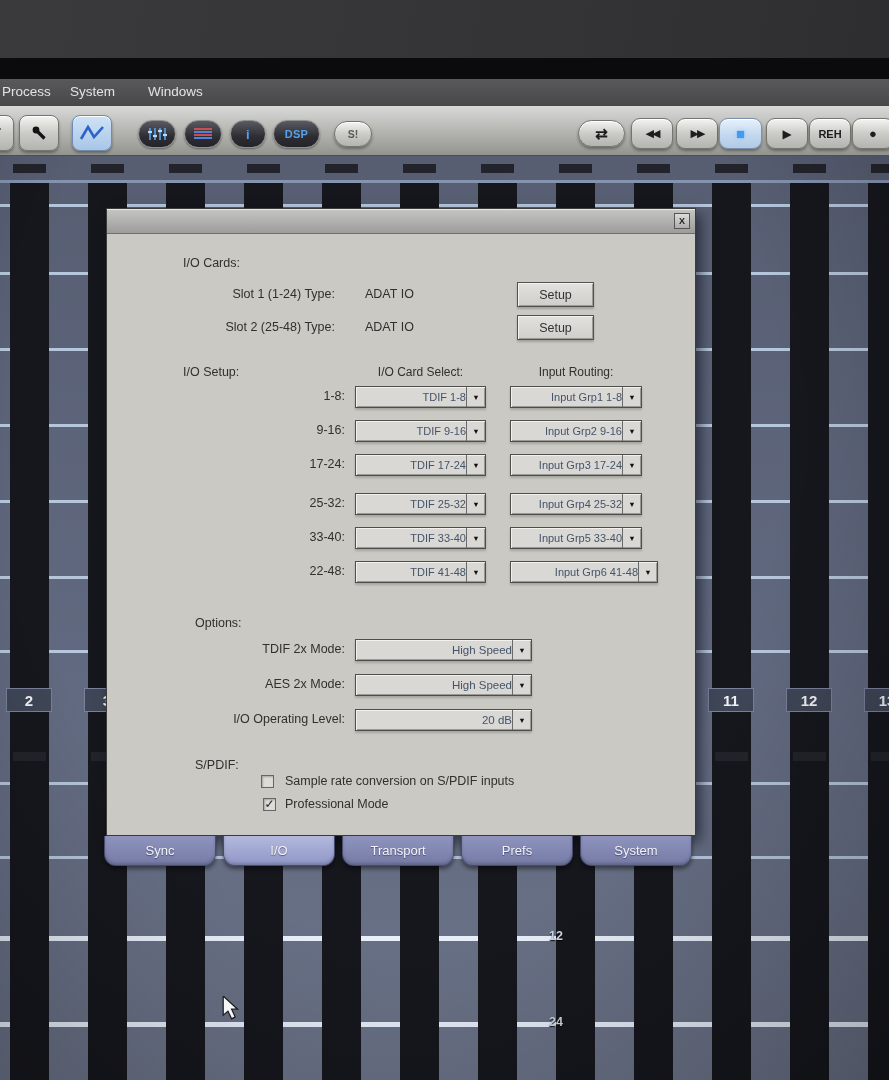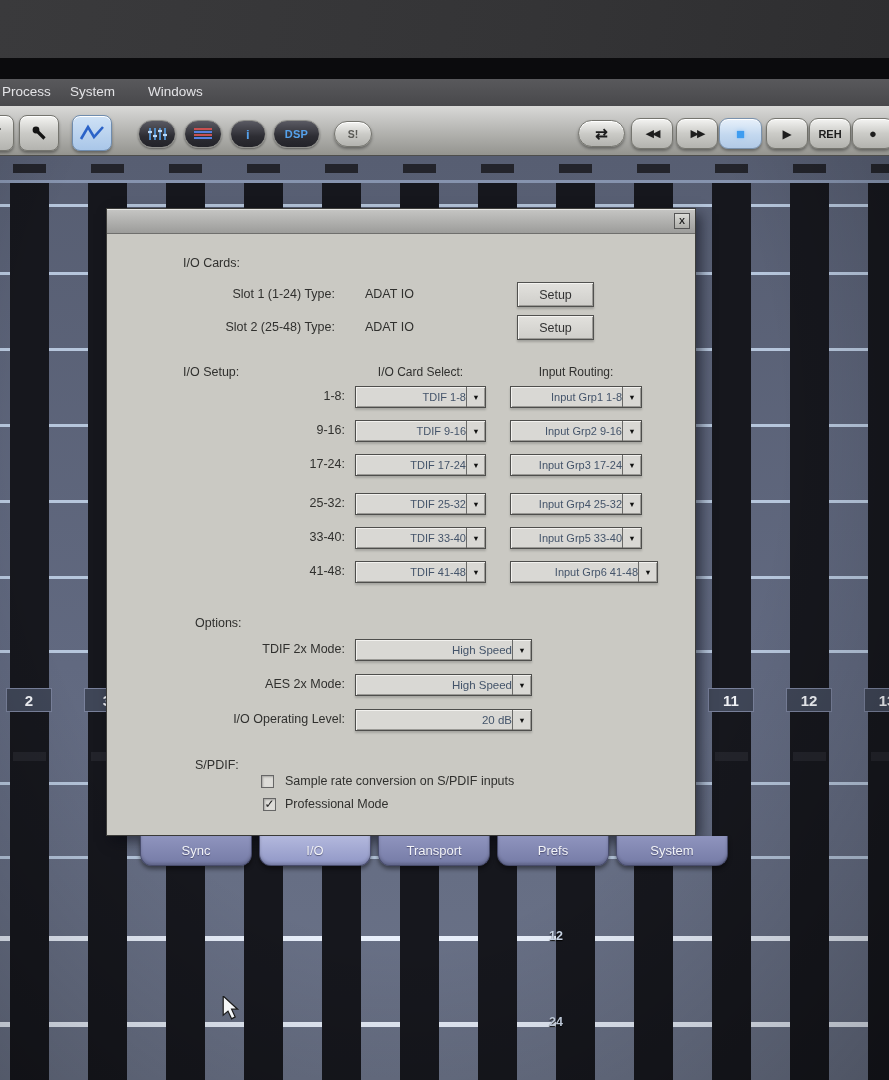"41-48:" div.rlab { text: 41-48 -> 22-48 }
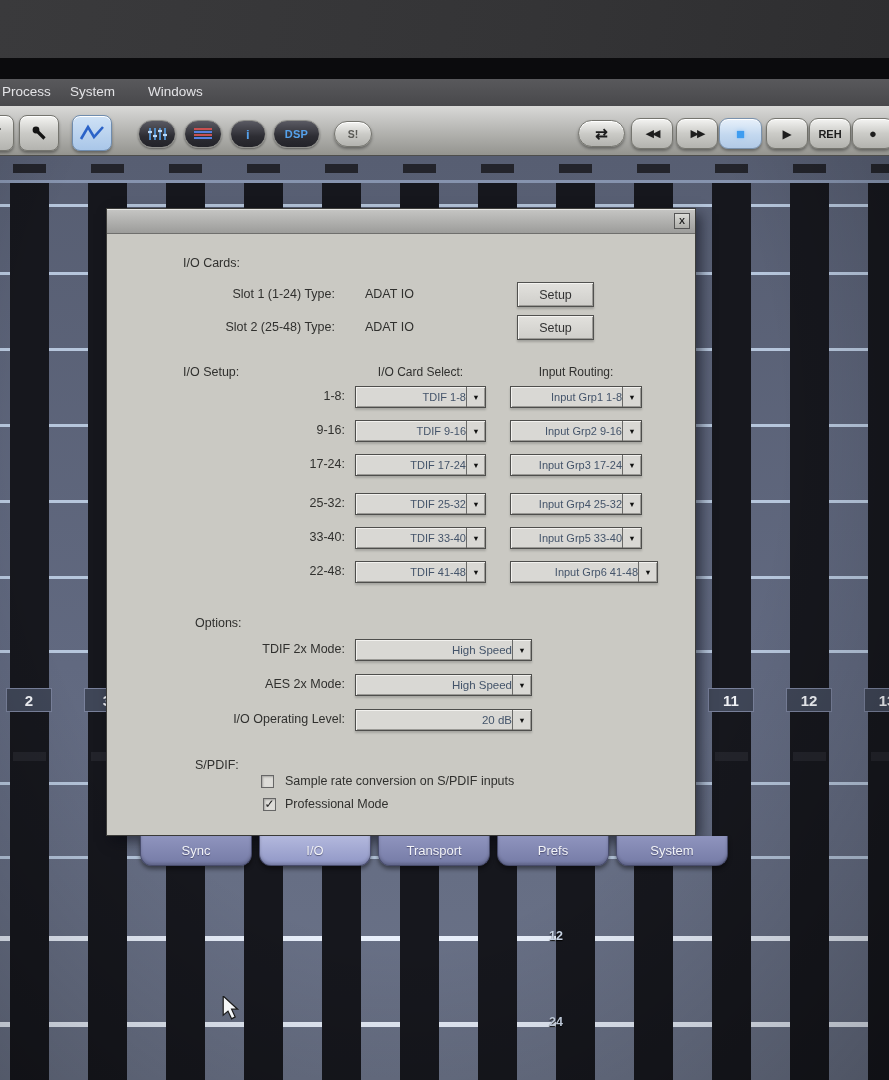"Sync" .tab { margin-left: 36px -> none }
